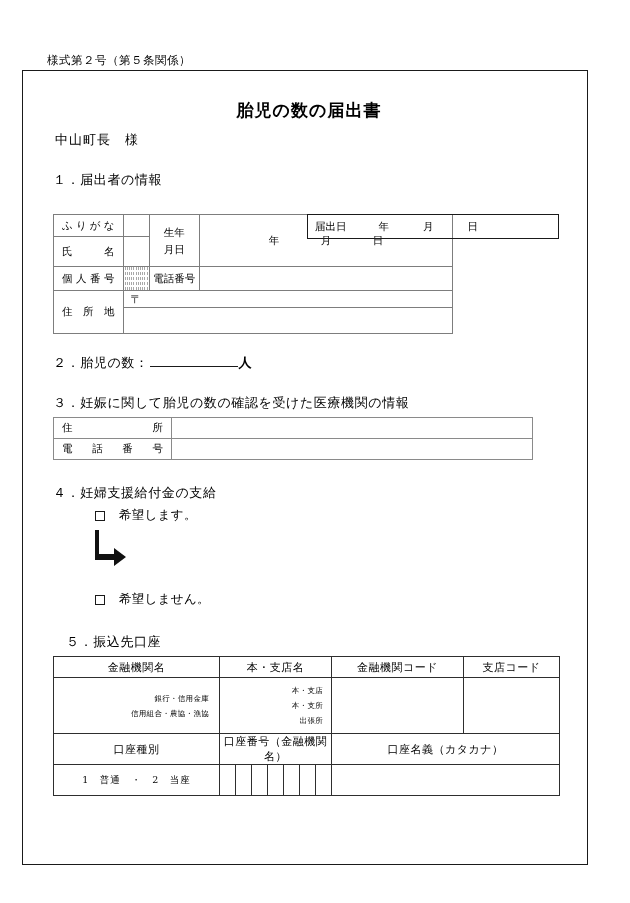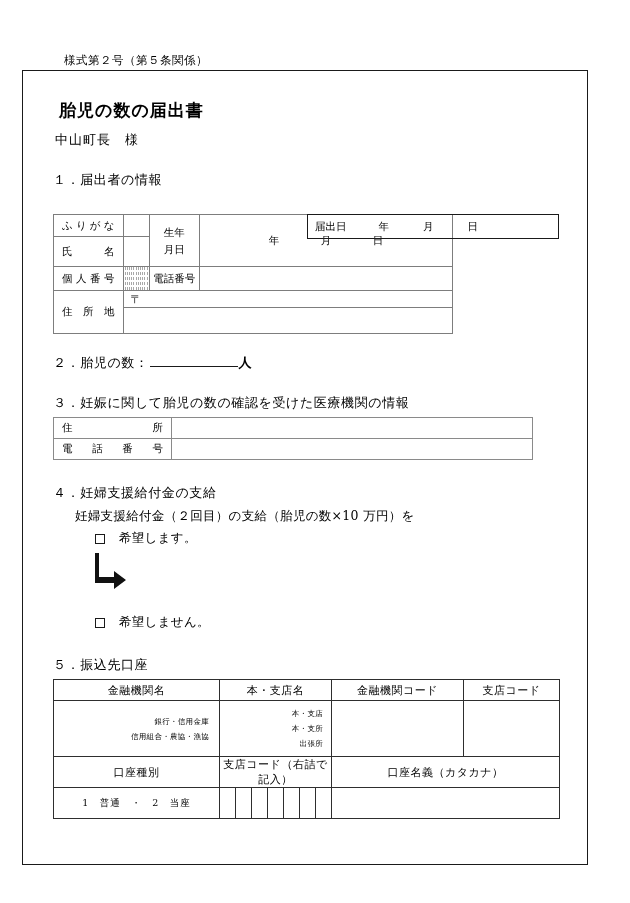"様式第２号（第５条関係）" .form-no { left: 64px -> 47px }
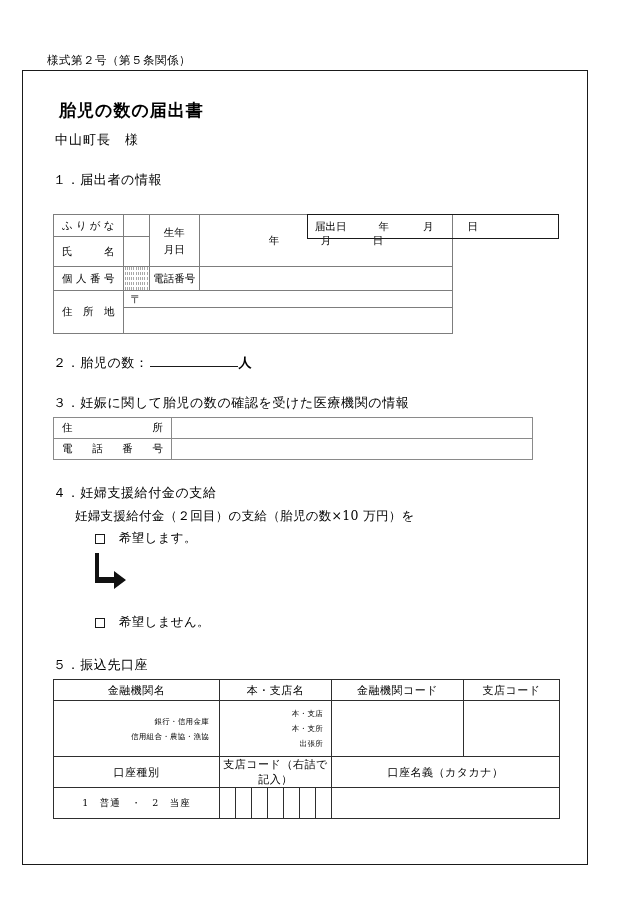"胎児の数の届出書" .doc-title { text-align: none -> center }
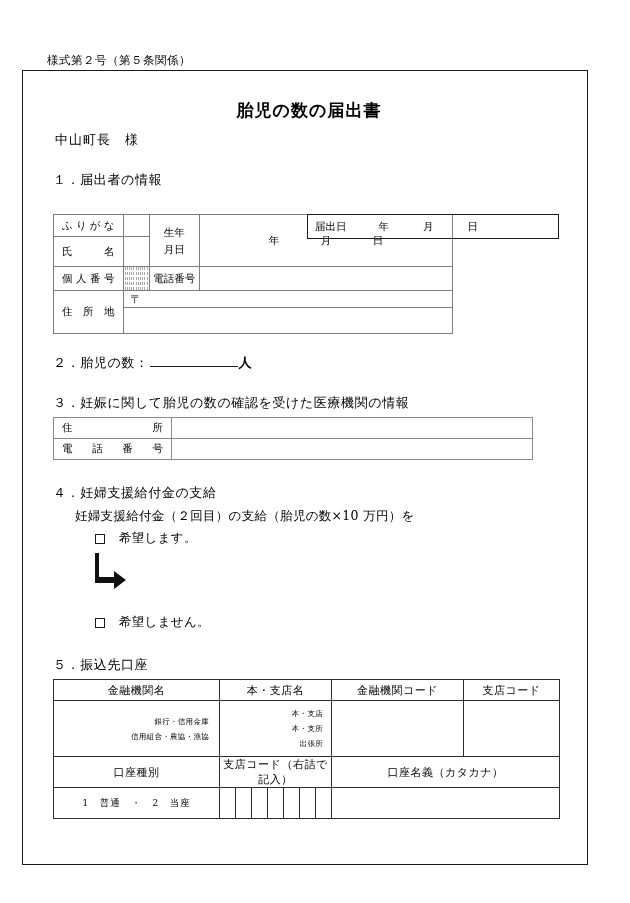"妊婦支援給付金（２回目）の支給（胎児の数×10 万円）を" div.sec4-sub { html: <div>妊婦支援給付金（２回目）の支給（胎児の数×10 万円）を</div> -> none }
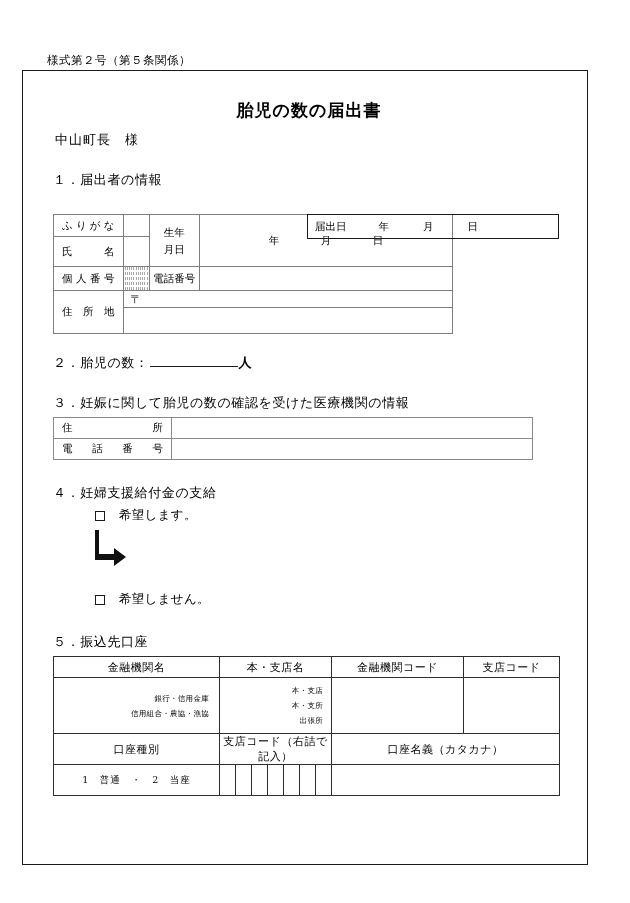"５．振込先口座" .sec5-h { margin-left: none -> 13px }
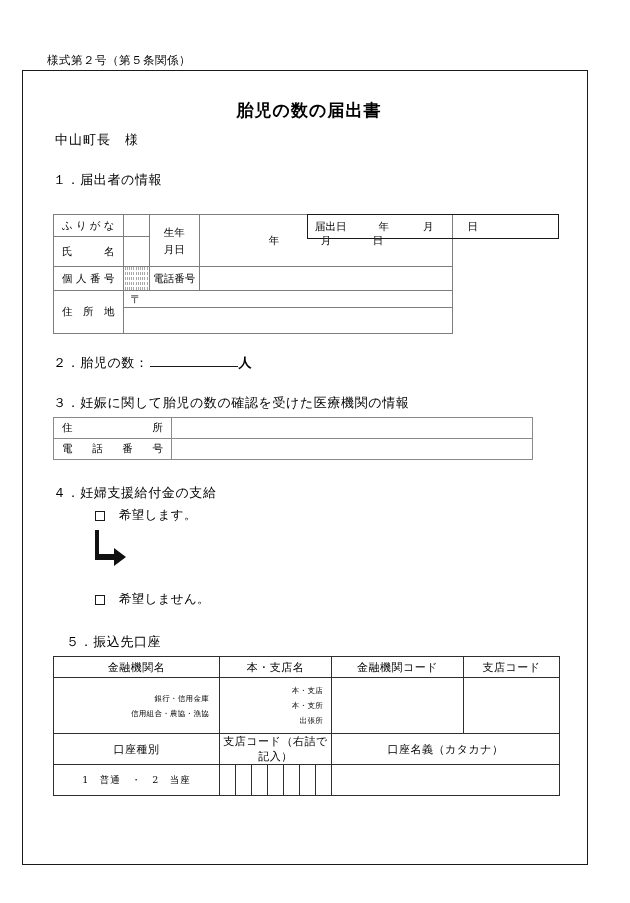"支店コード（右詰で記入）" td.hd { text: 支店コード（右詰で記入 -> 口座番号（金融機関名 }
